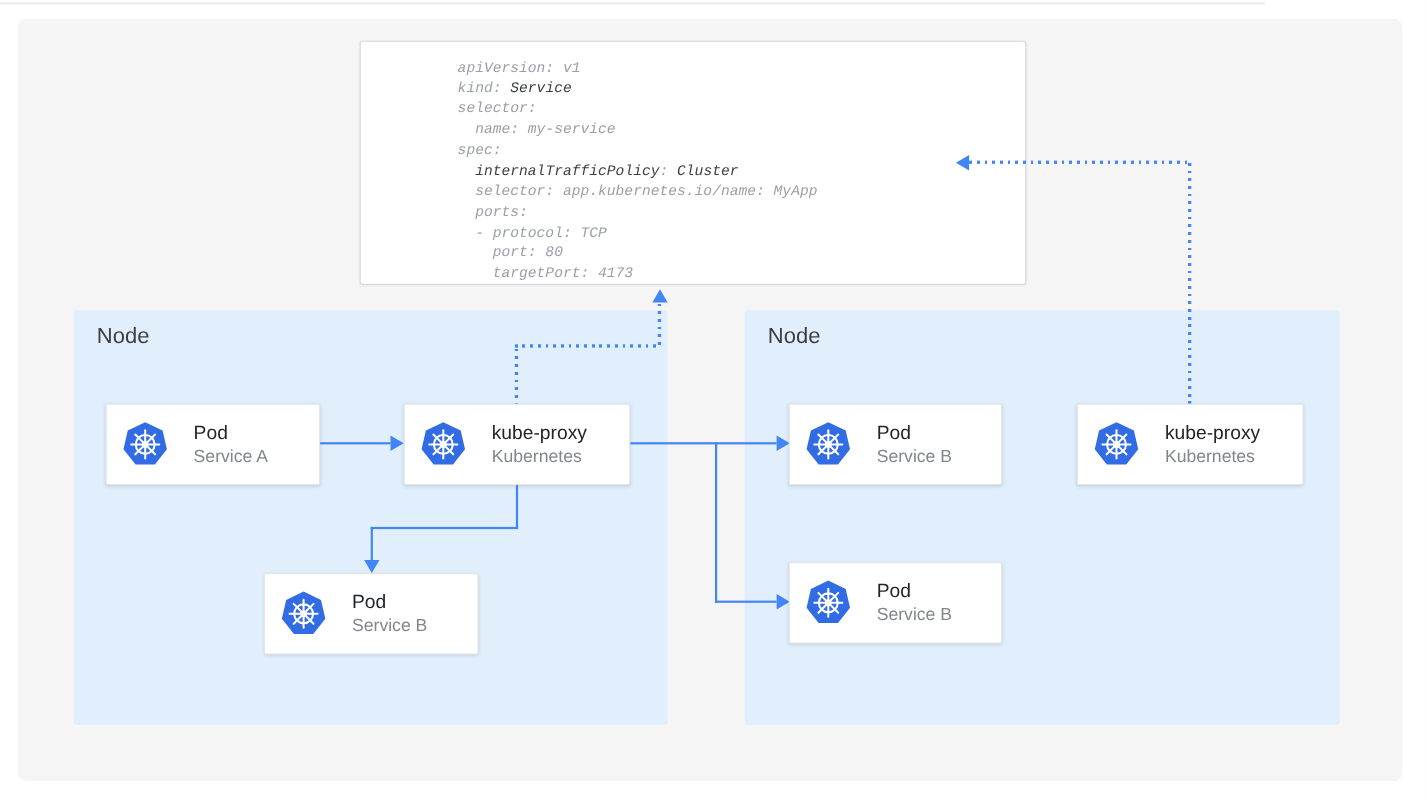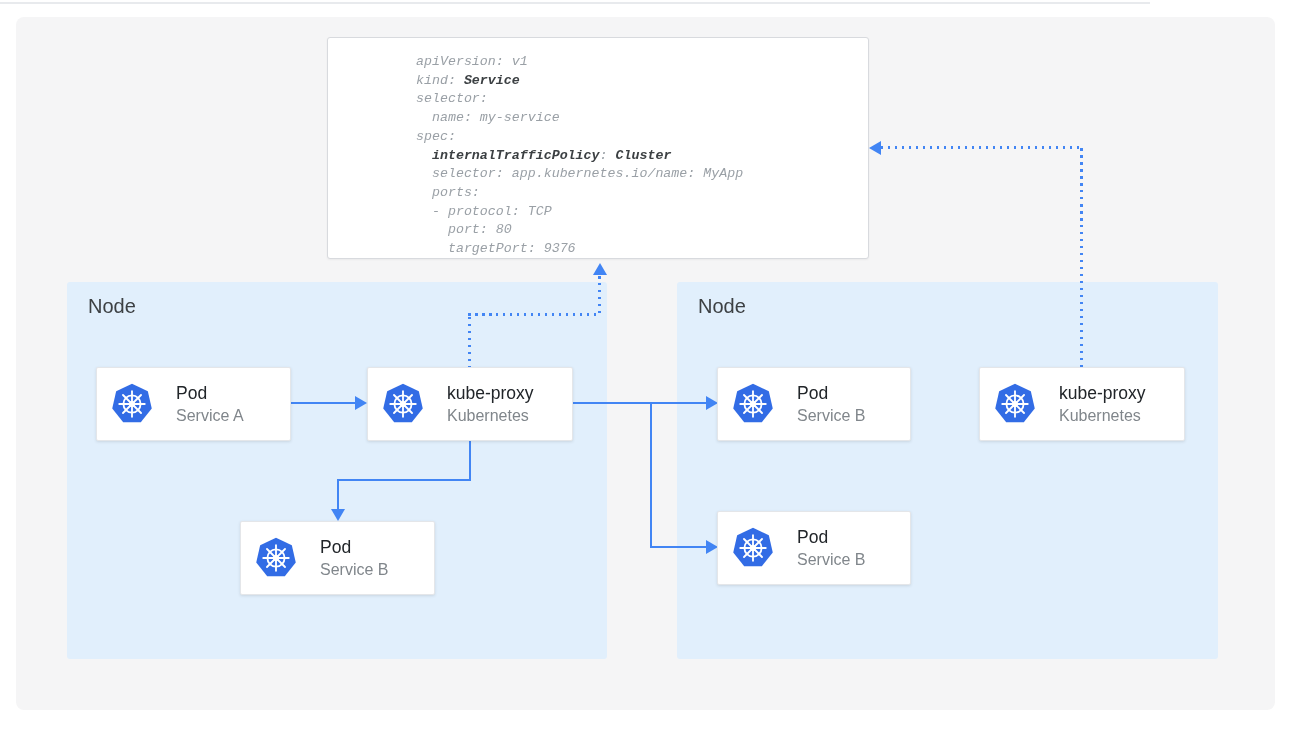"apiVersion: v1" .yaml-box { width: 542px -> 606px }
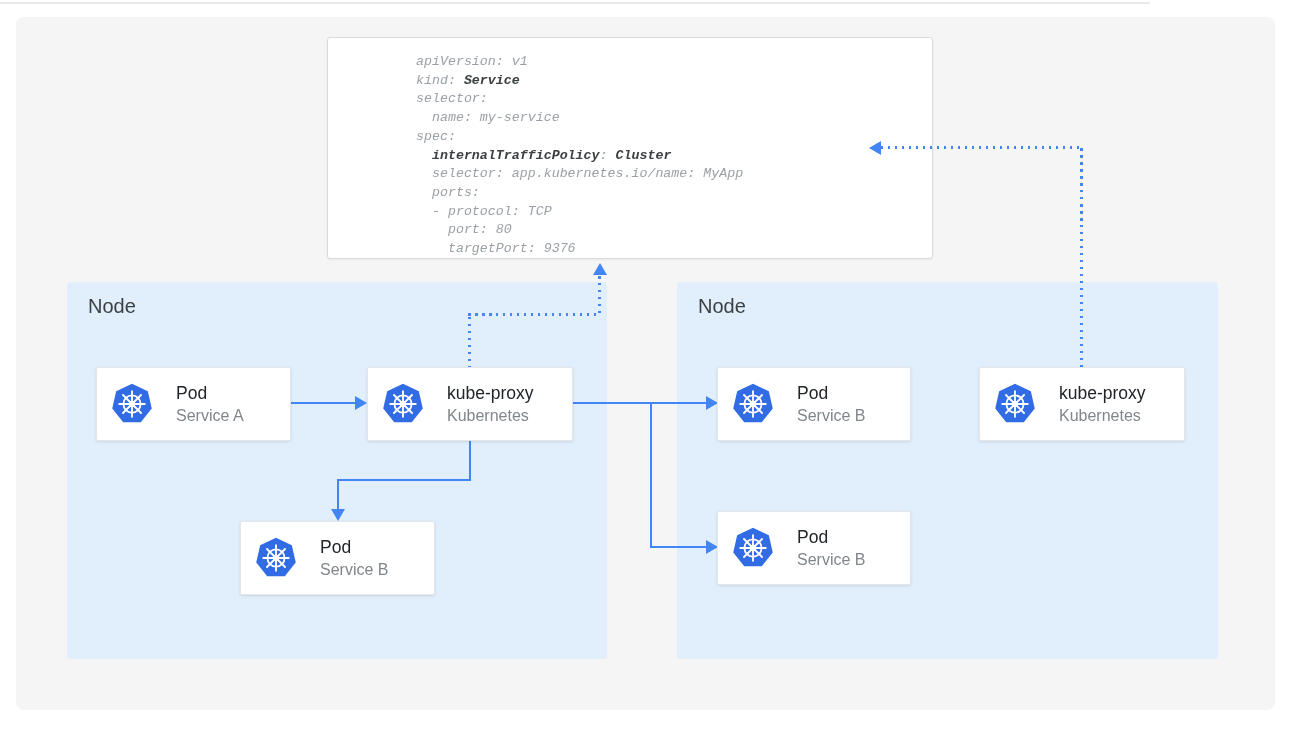"Service" .yline .ybold { font-weight: bold -> normal }
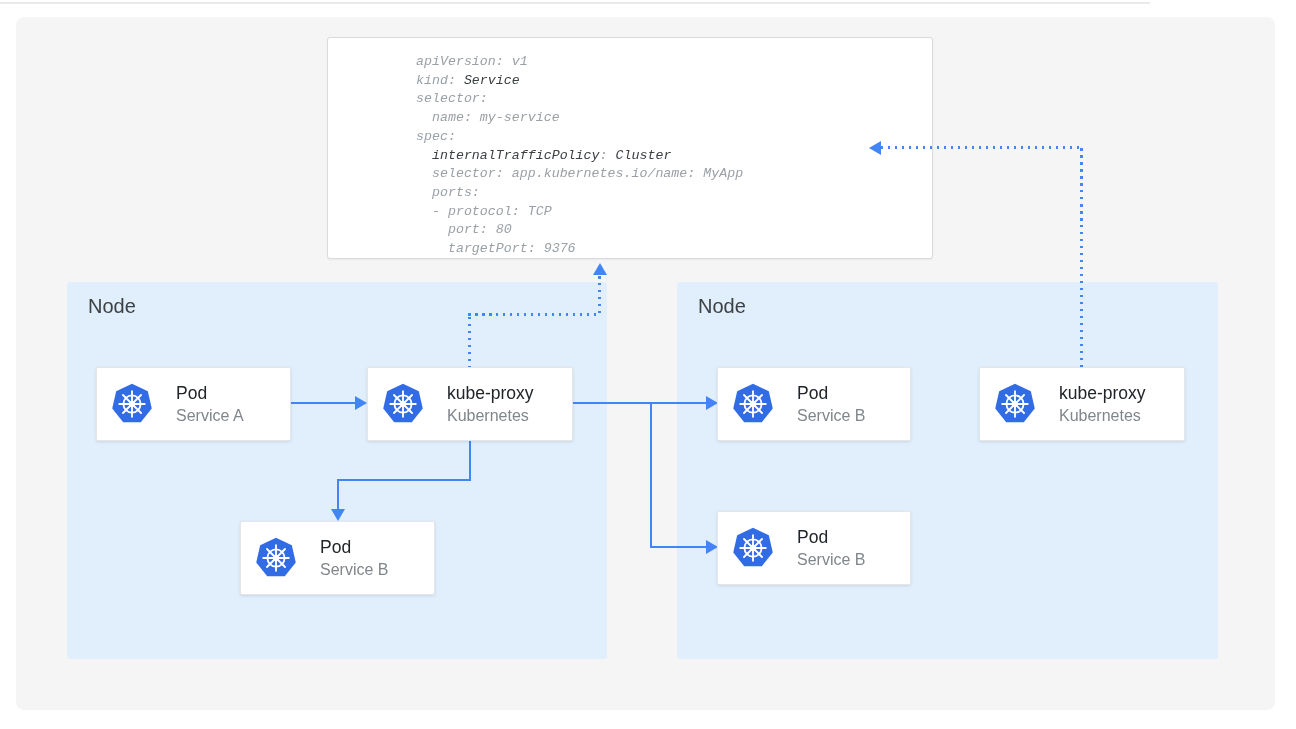"targetPort: 9376" span { text: 9376 -> 4173 }
